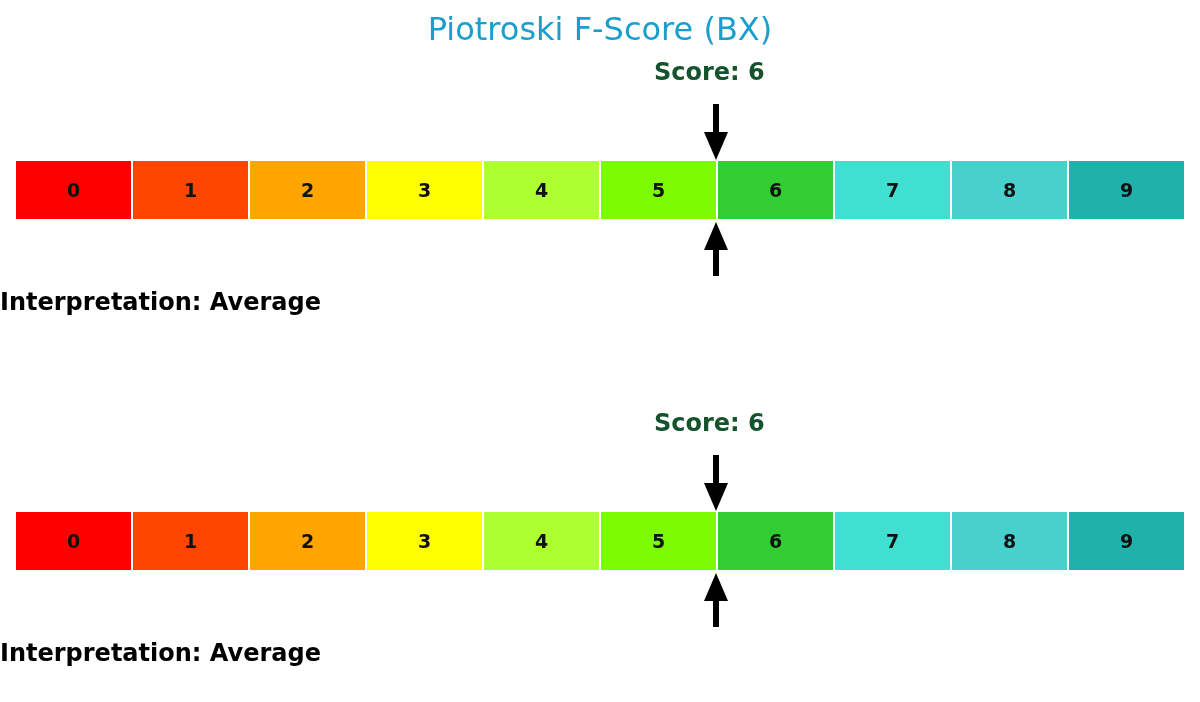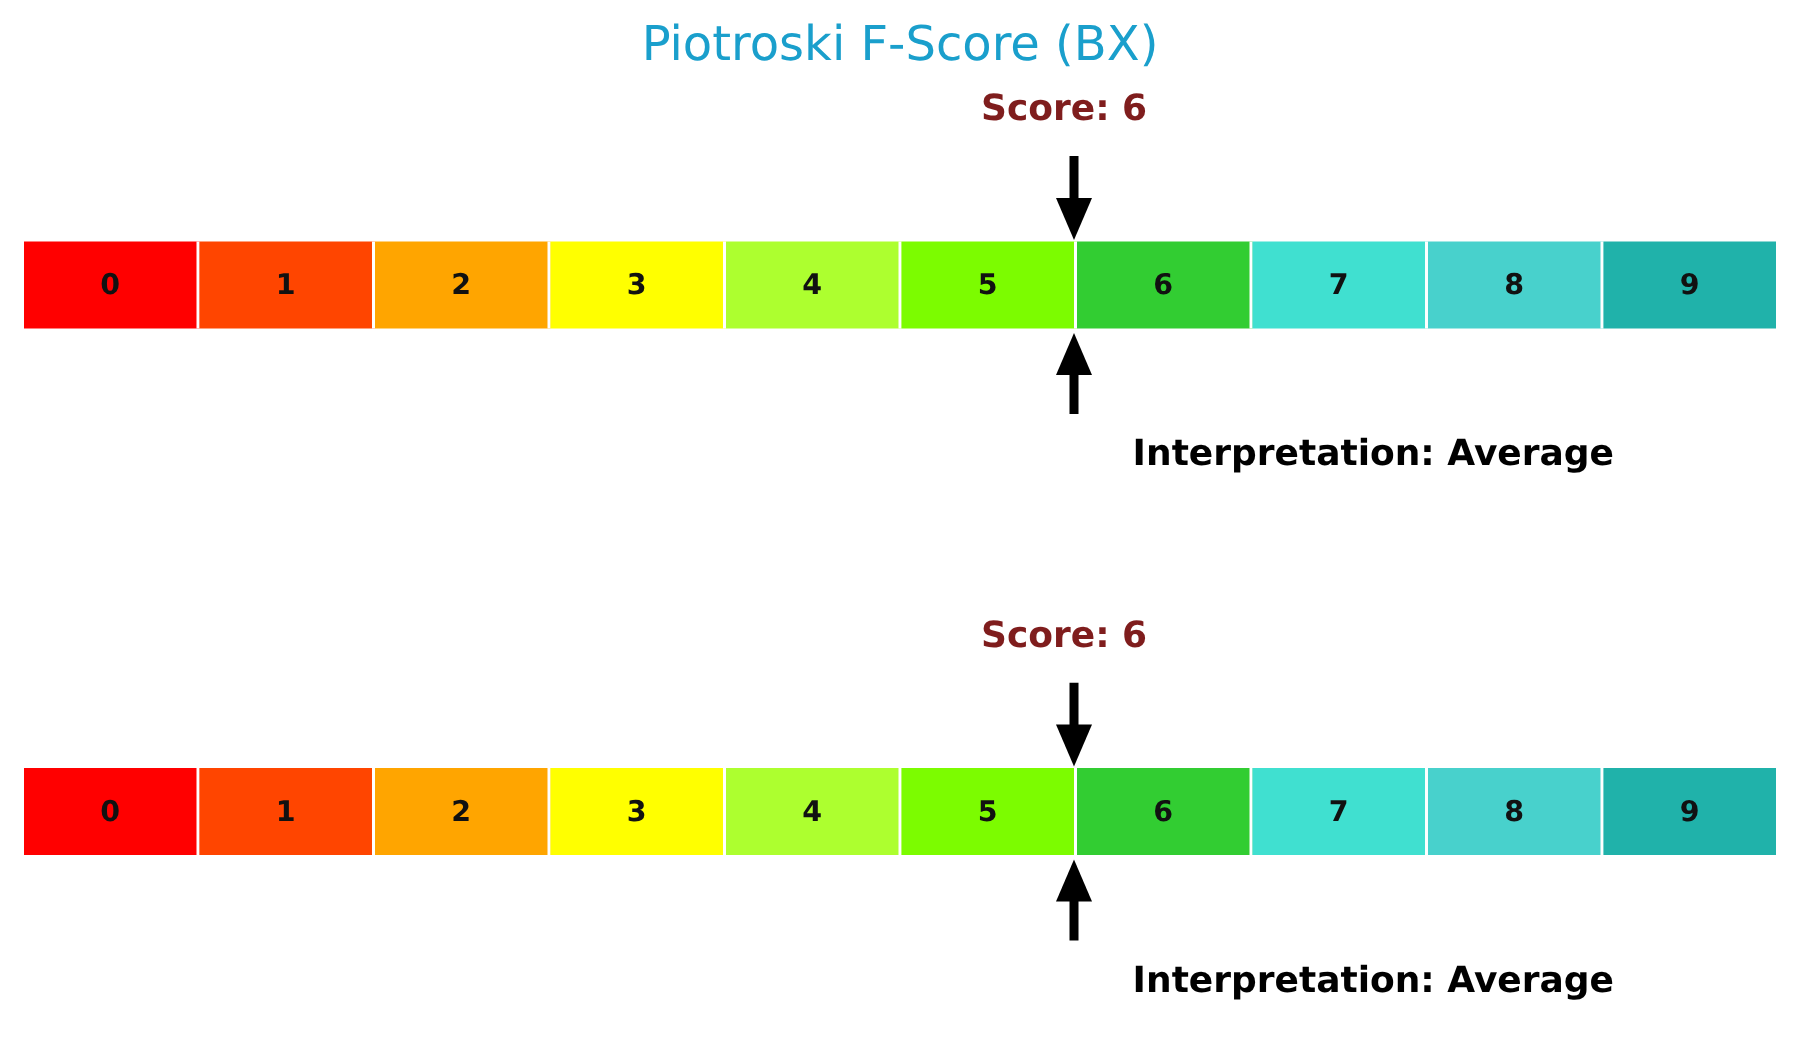"Score: 6" .score-label { color: #7f1d1d -> #14532d }
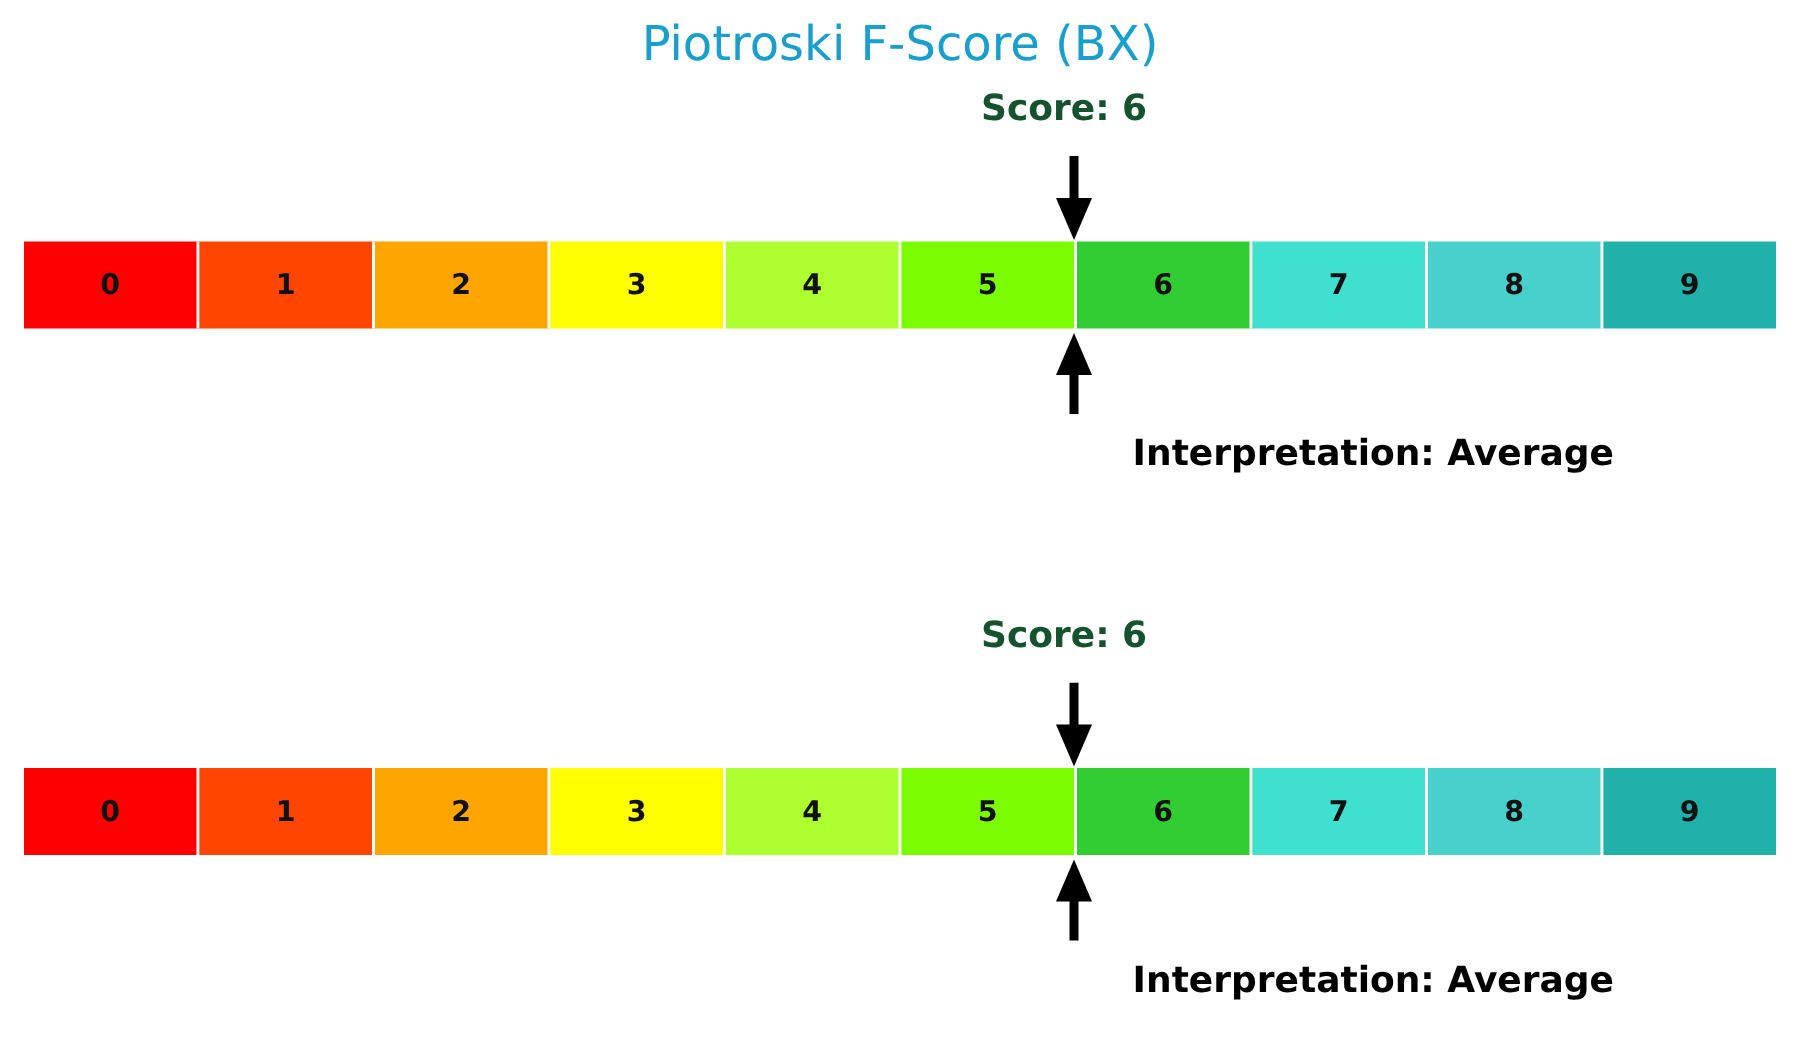"Interpretation: Average" .interp { text-align: right -> left }
